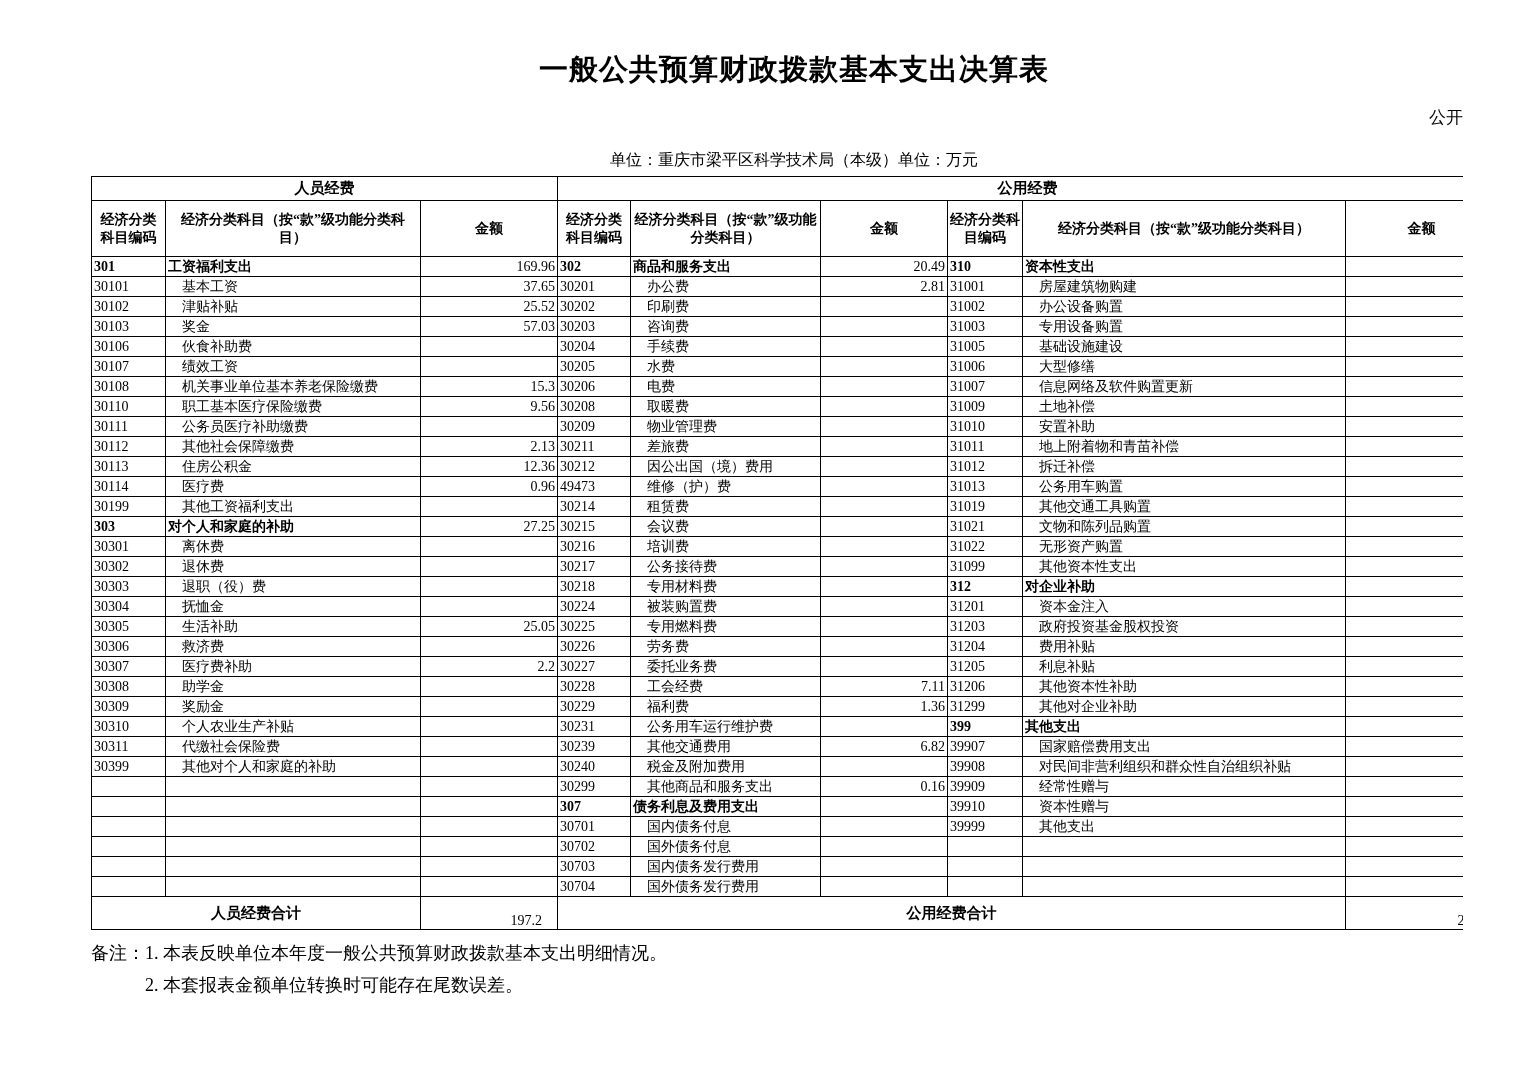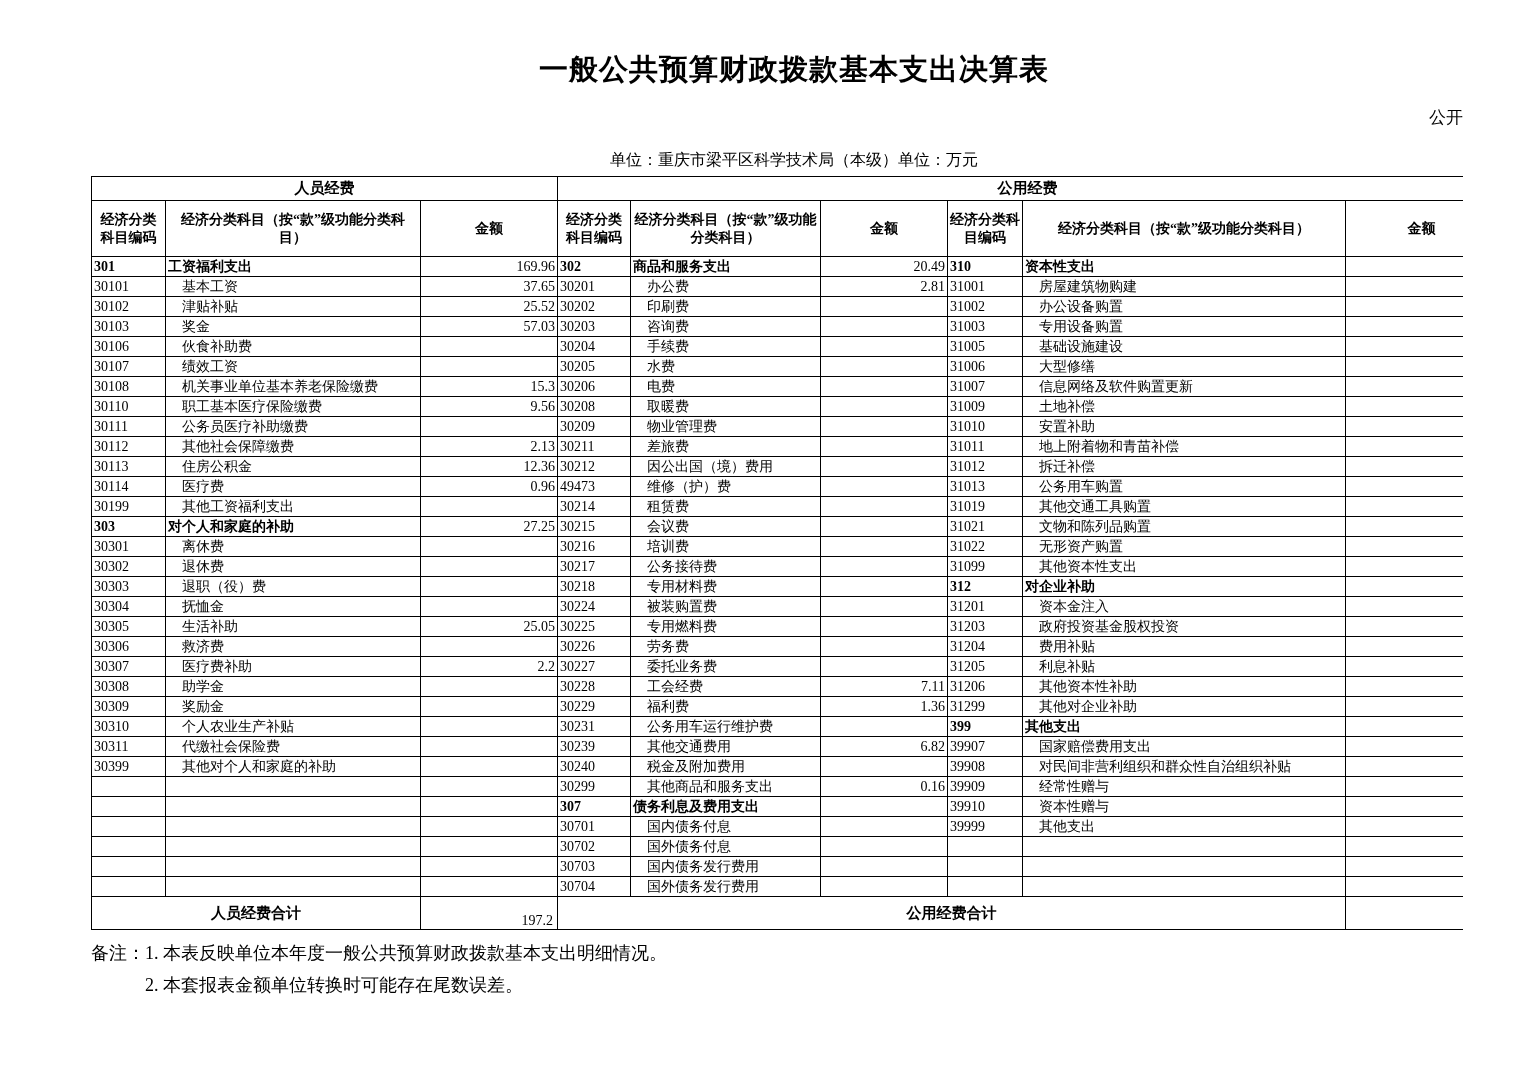"197.2" tr.total-row td.tamt { padding-right: 4px -> 15px }
